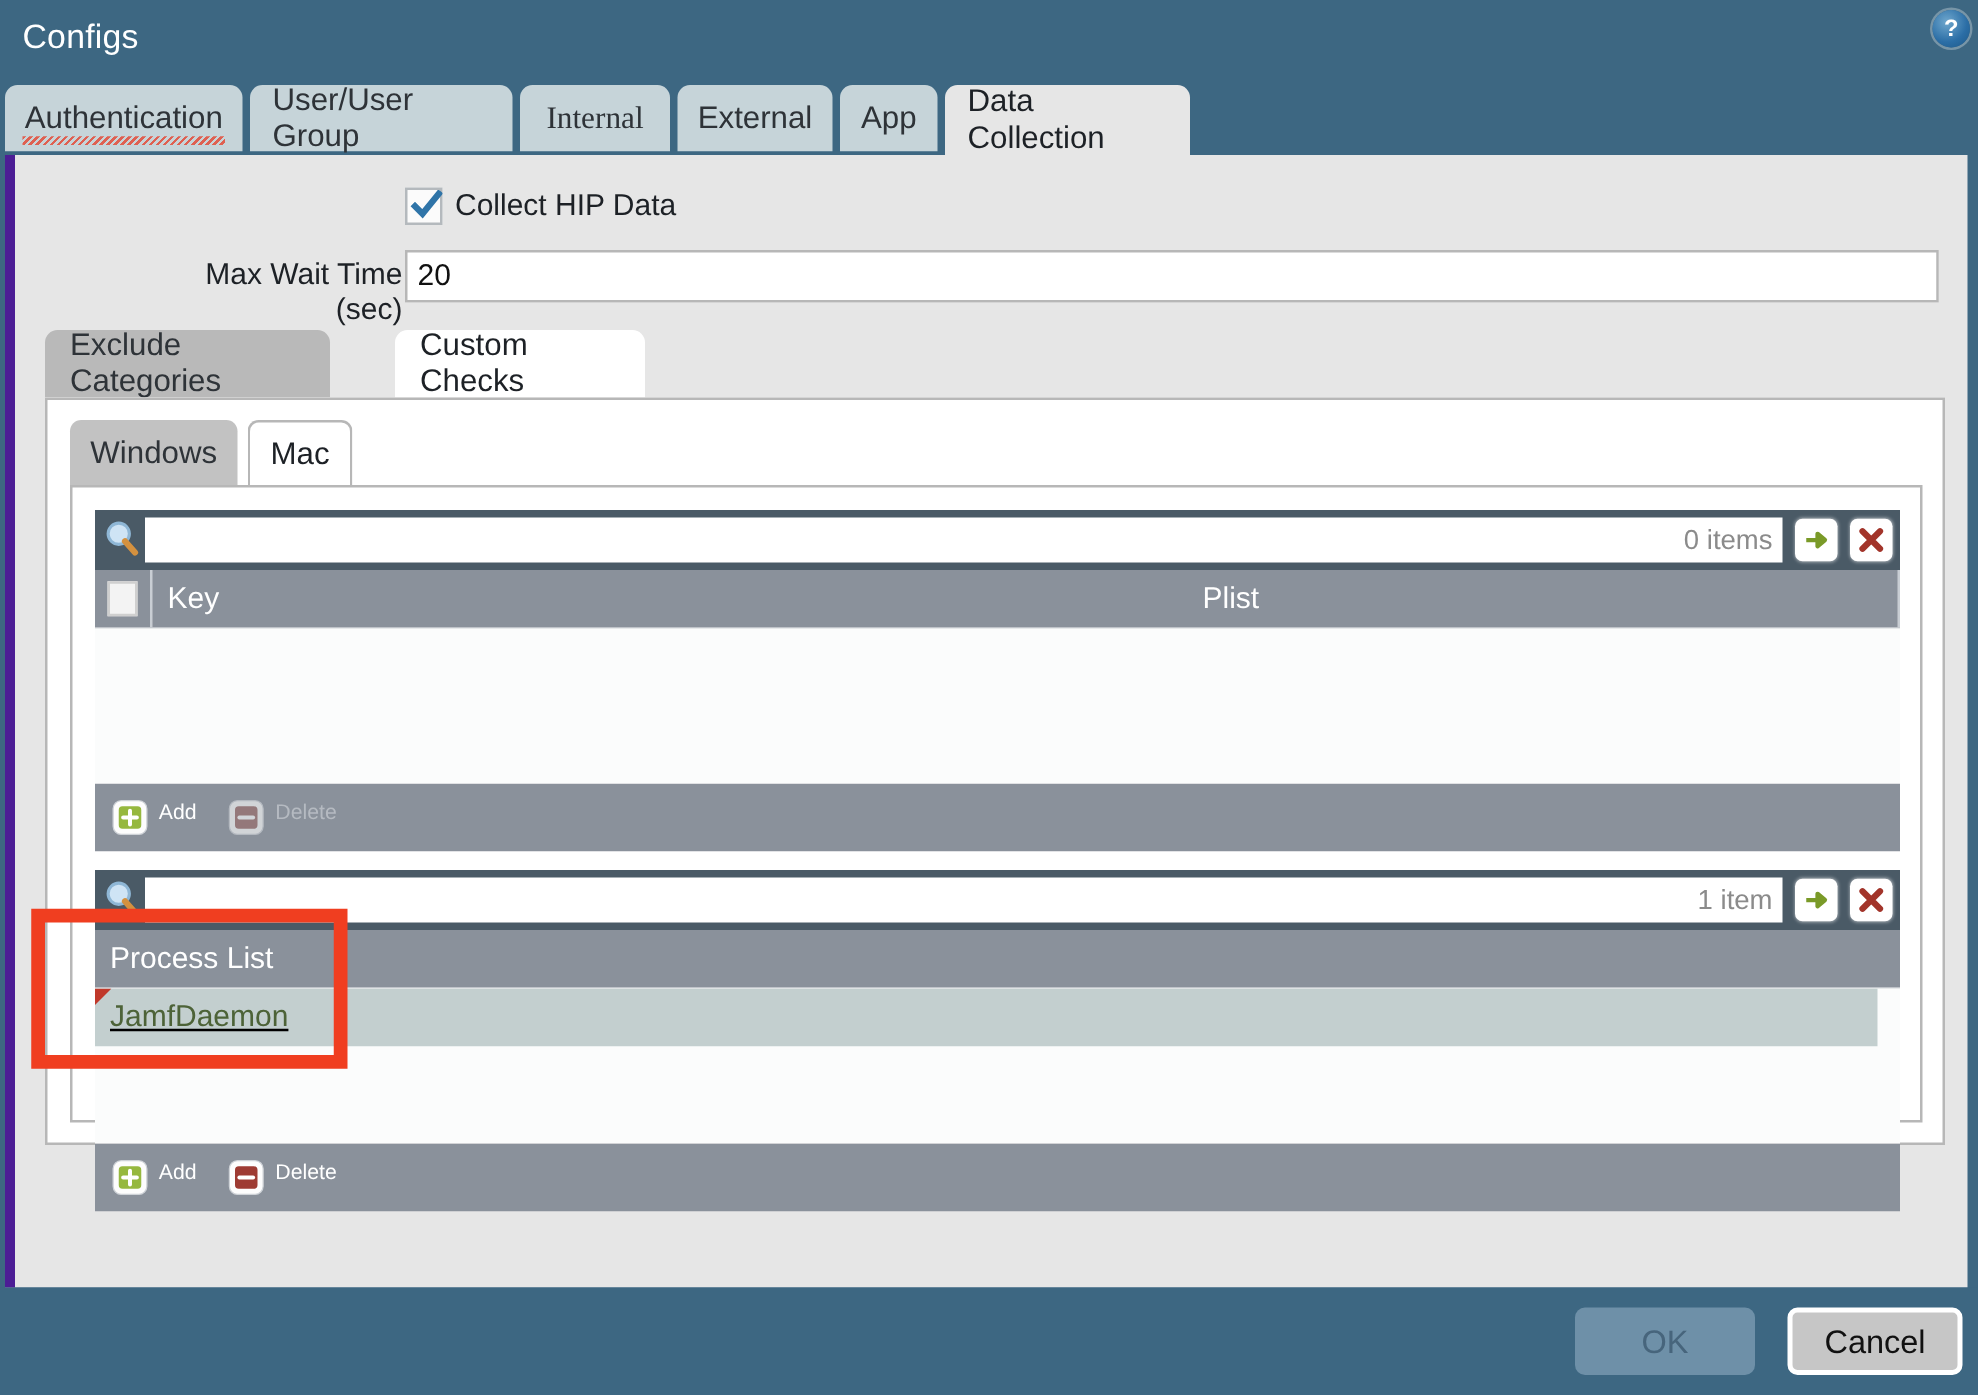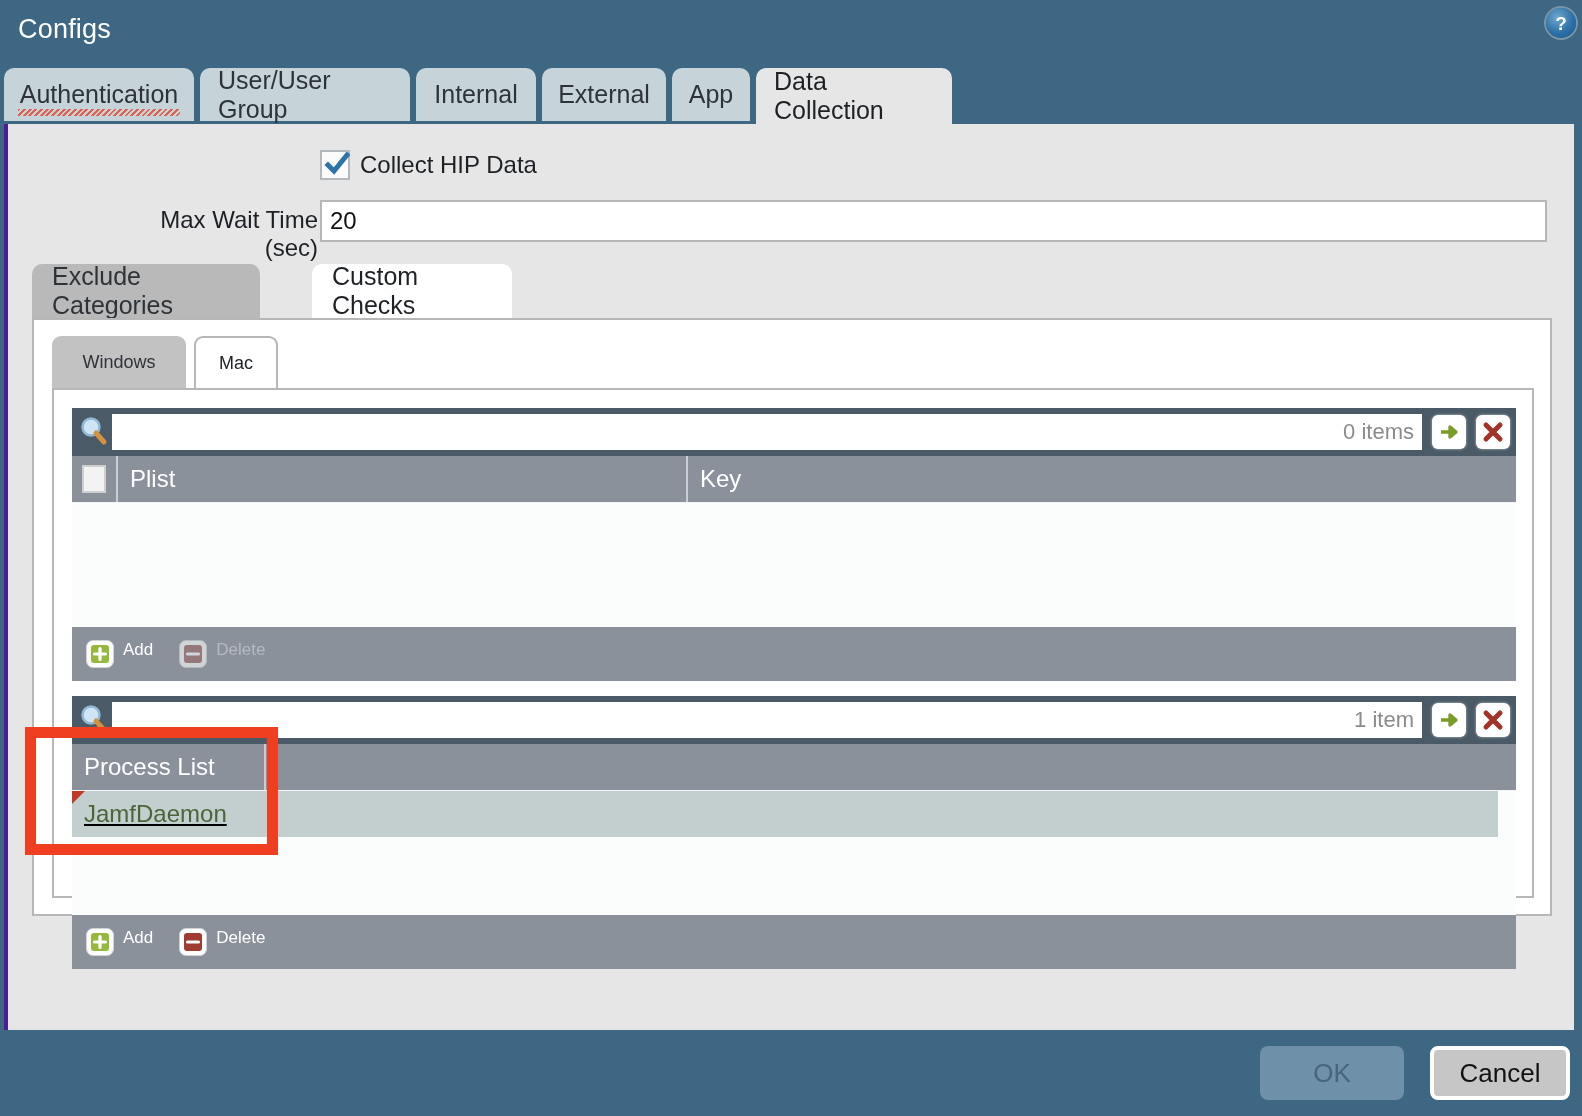"Internal" div.tab { font-family: none -> Liberation Serif, serif }
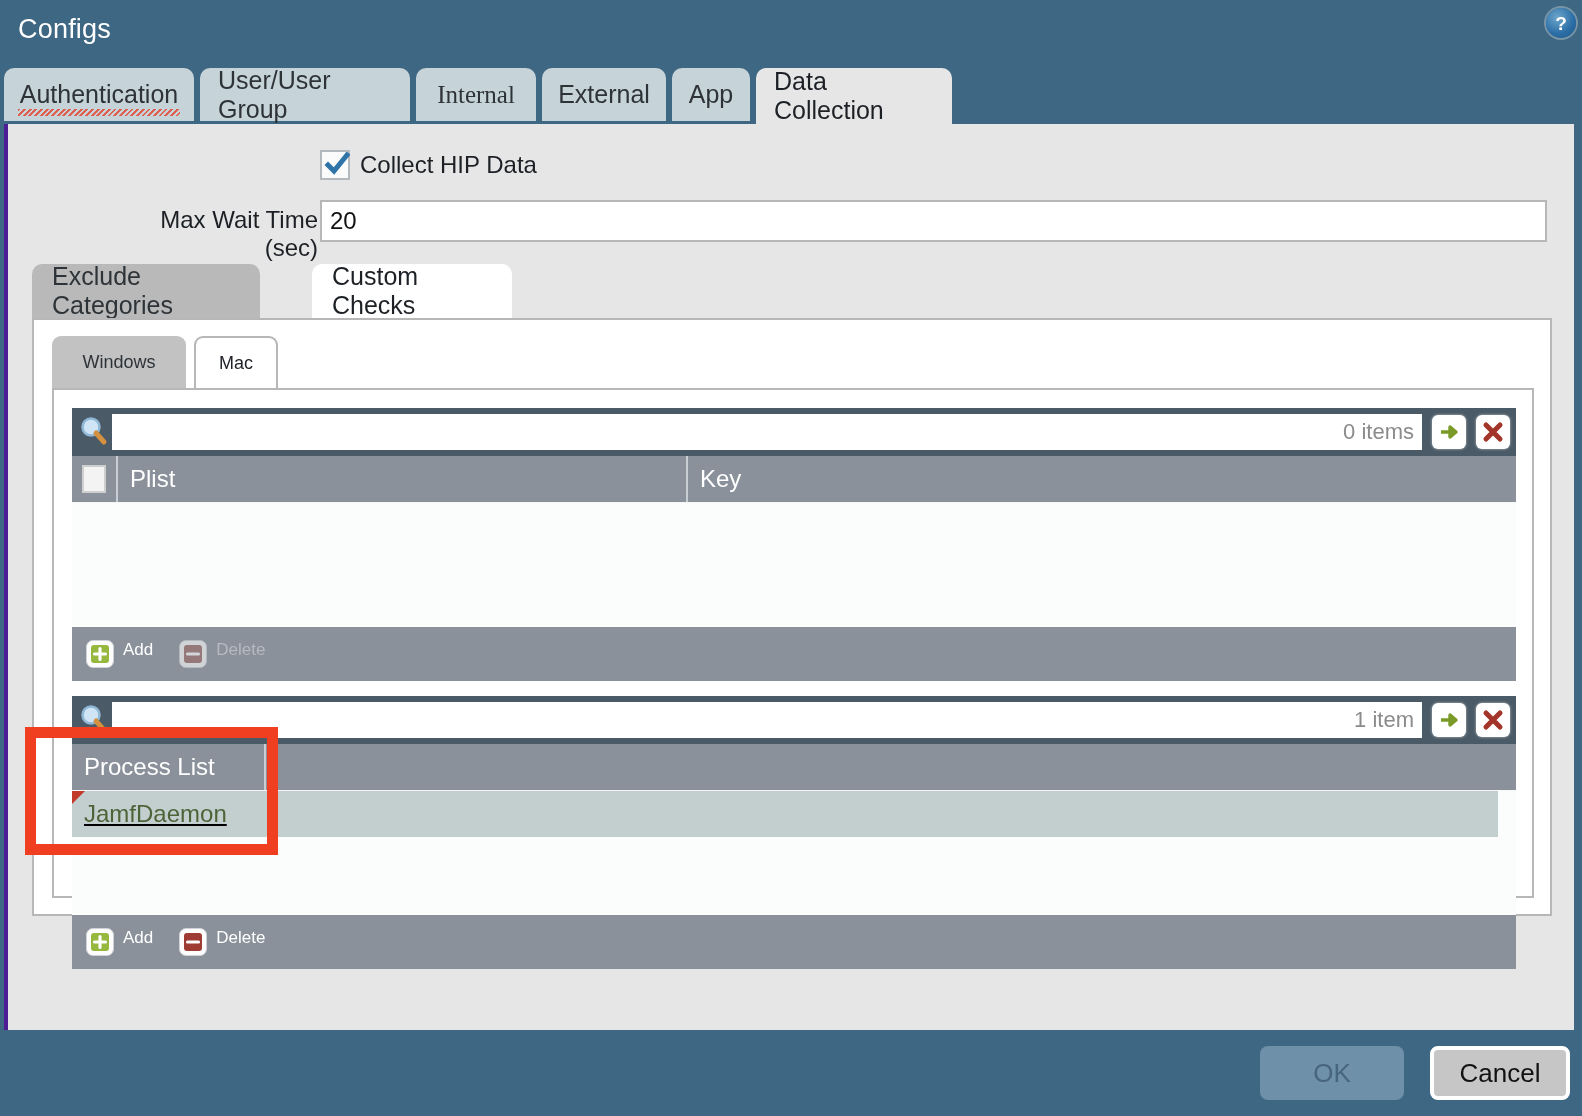"Collect HIP Data" .body-panel { border-left: 4px solid #4c1d95 -> 8px solid #4c1d95 }
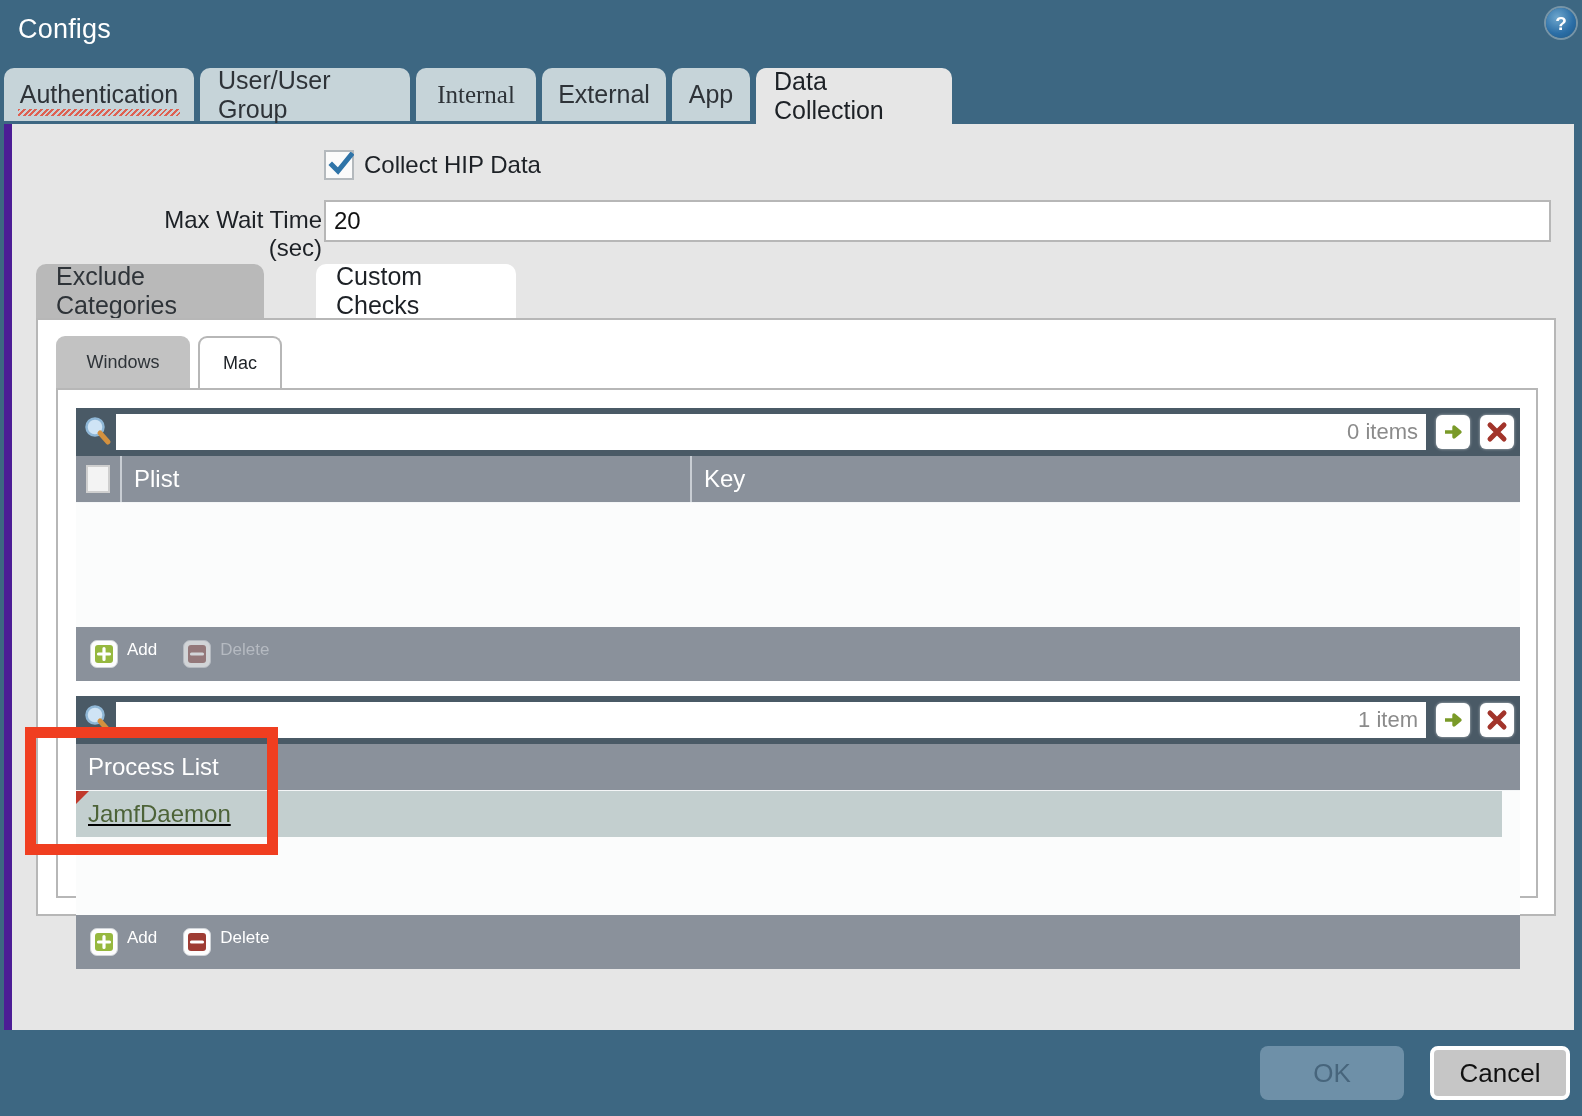"Windows" .ostab { font-size: 18px -> 25px }
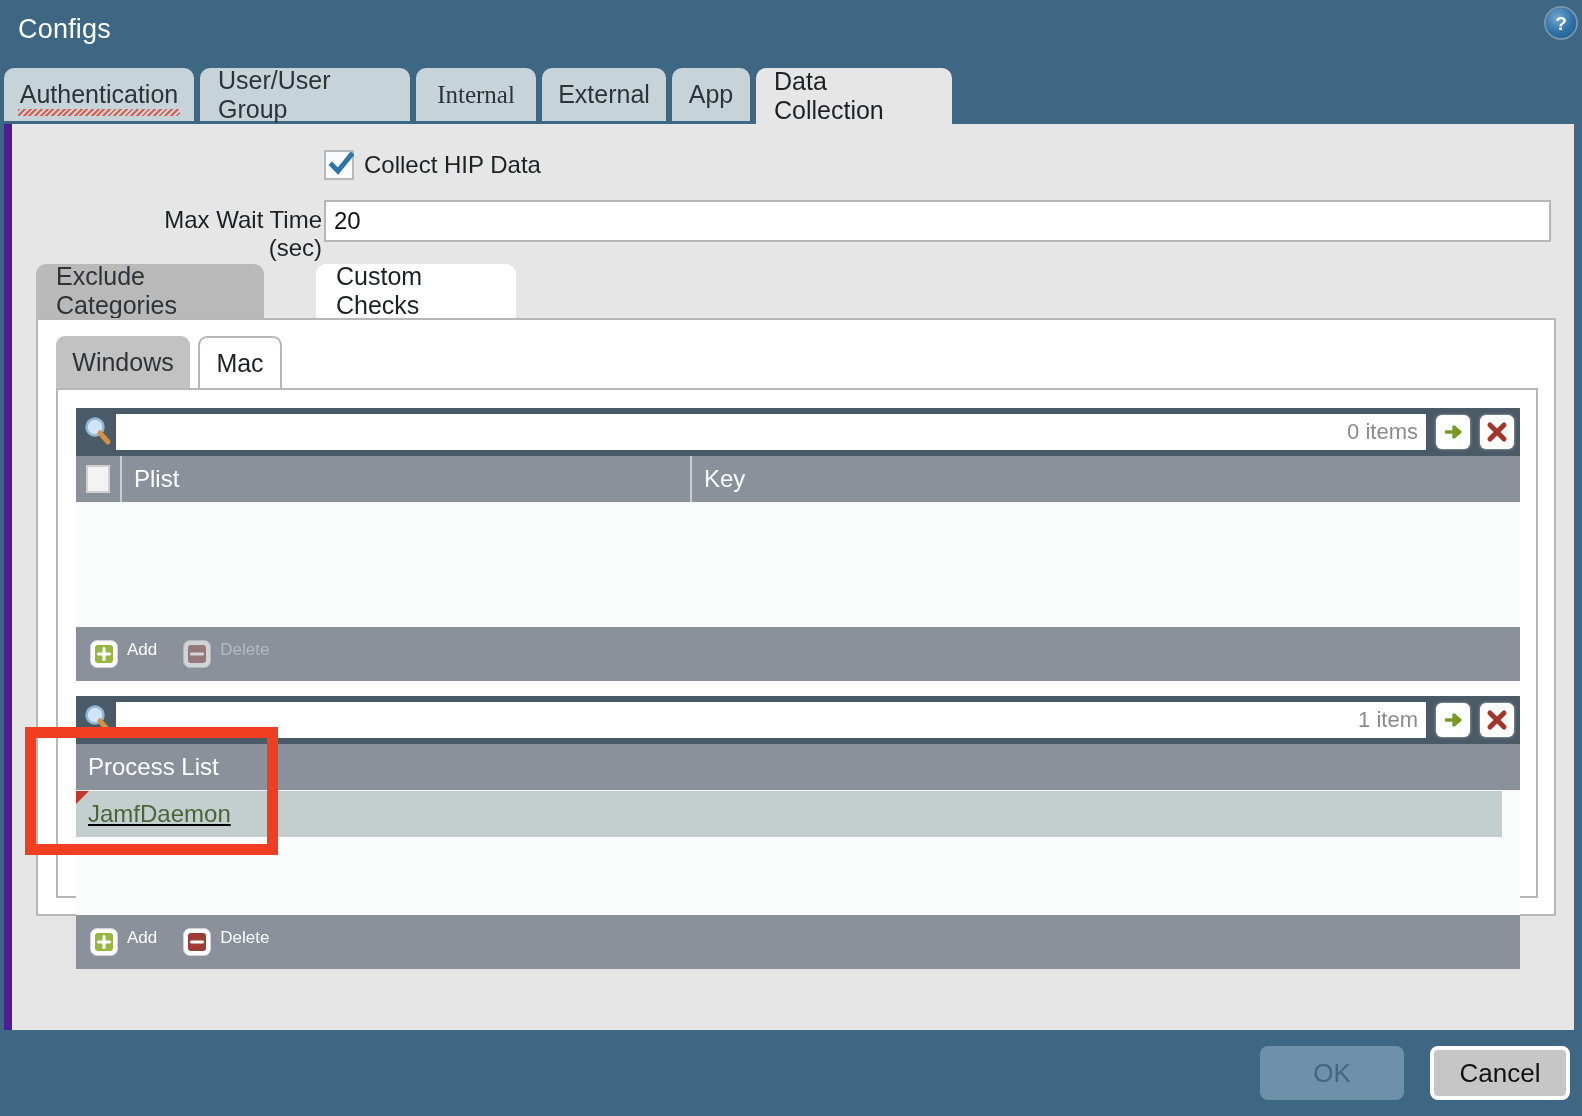"Plist" div.hcell { order: before "Key" -> after "Key" }
